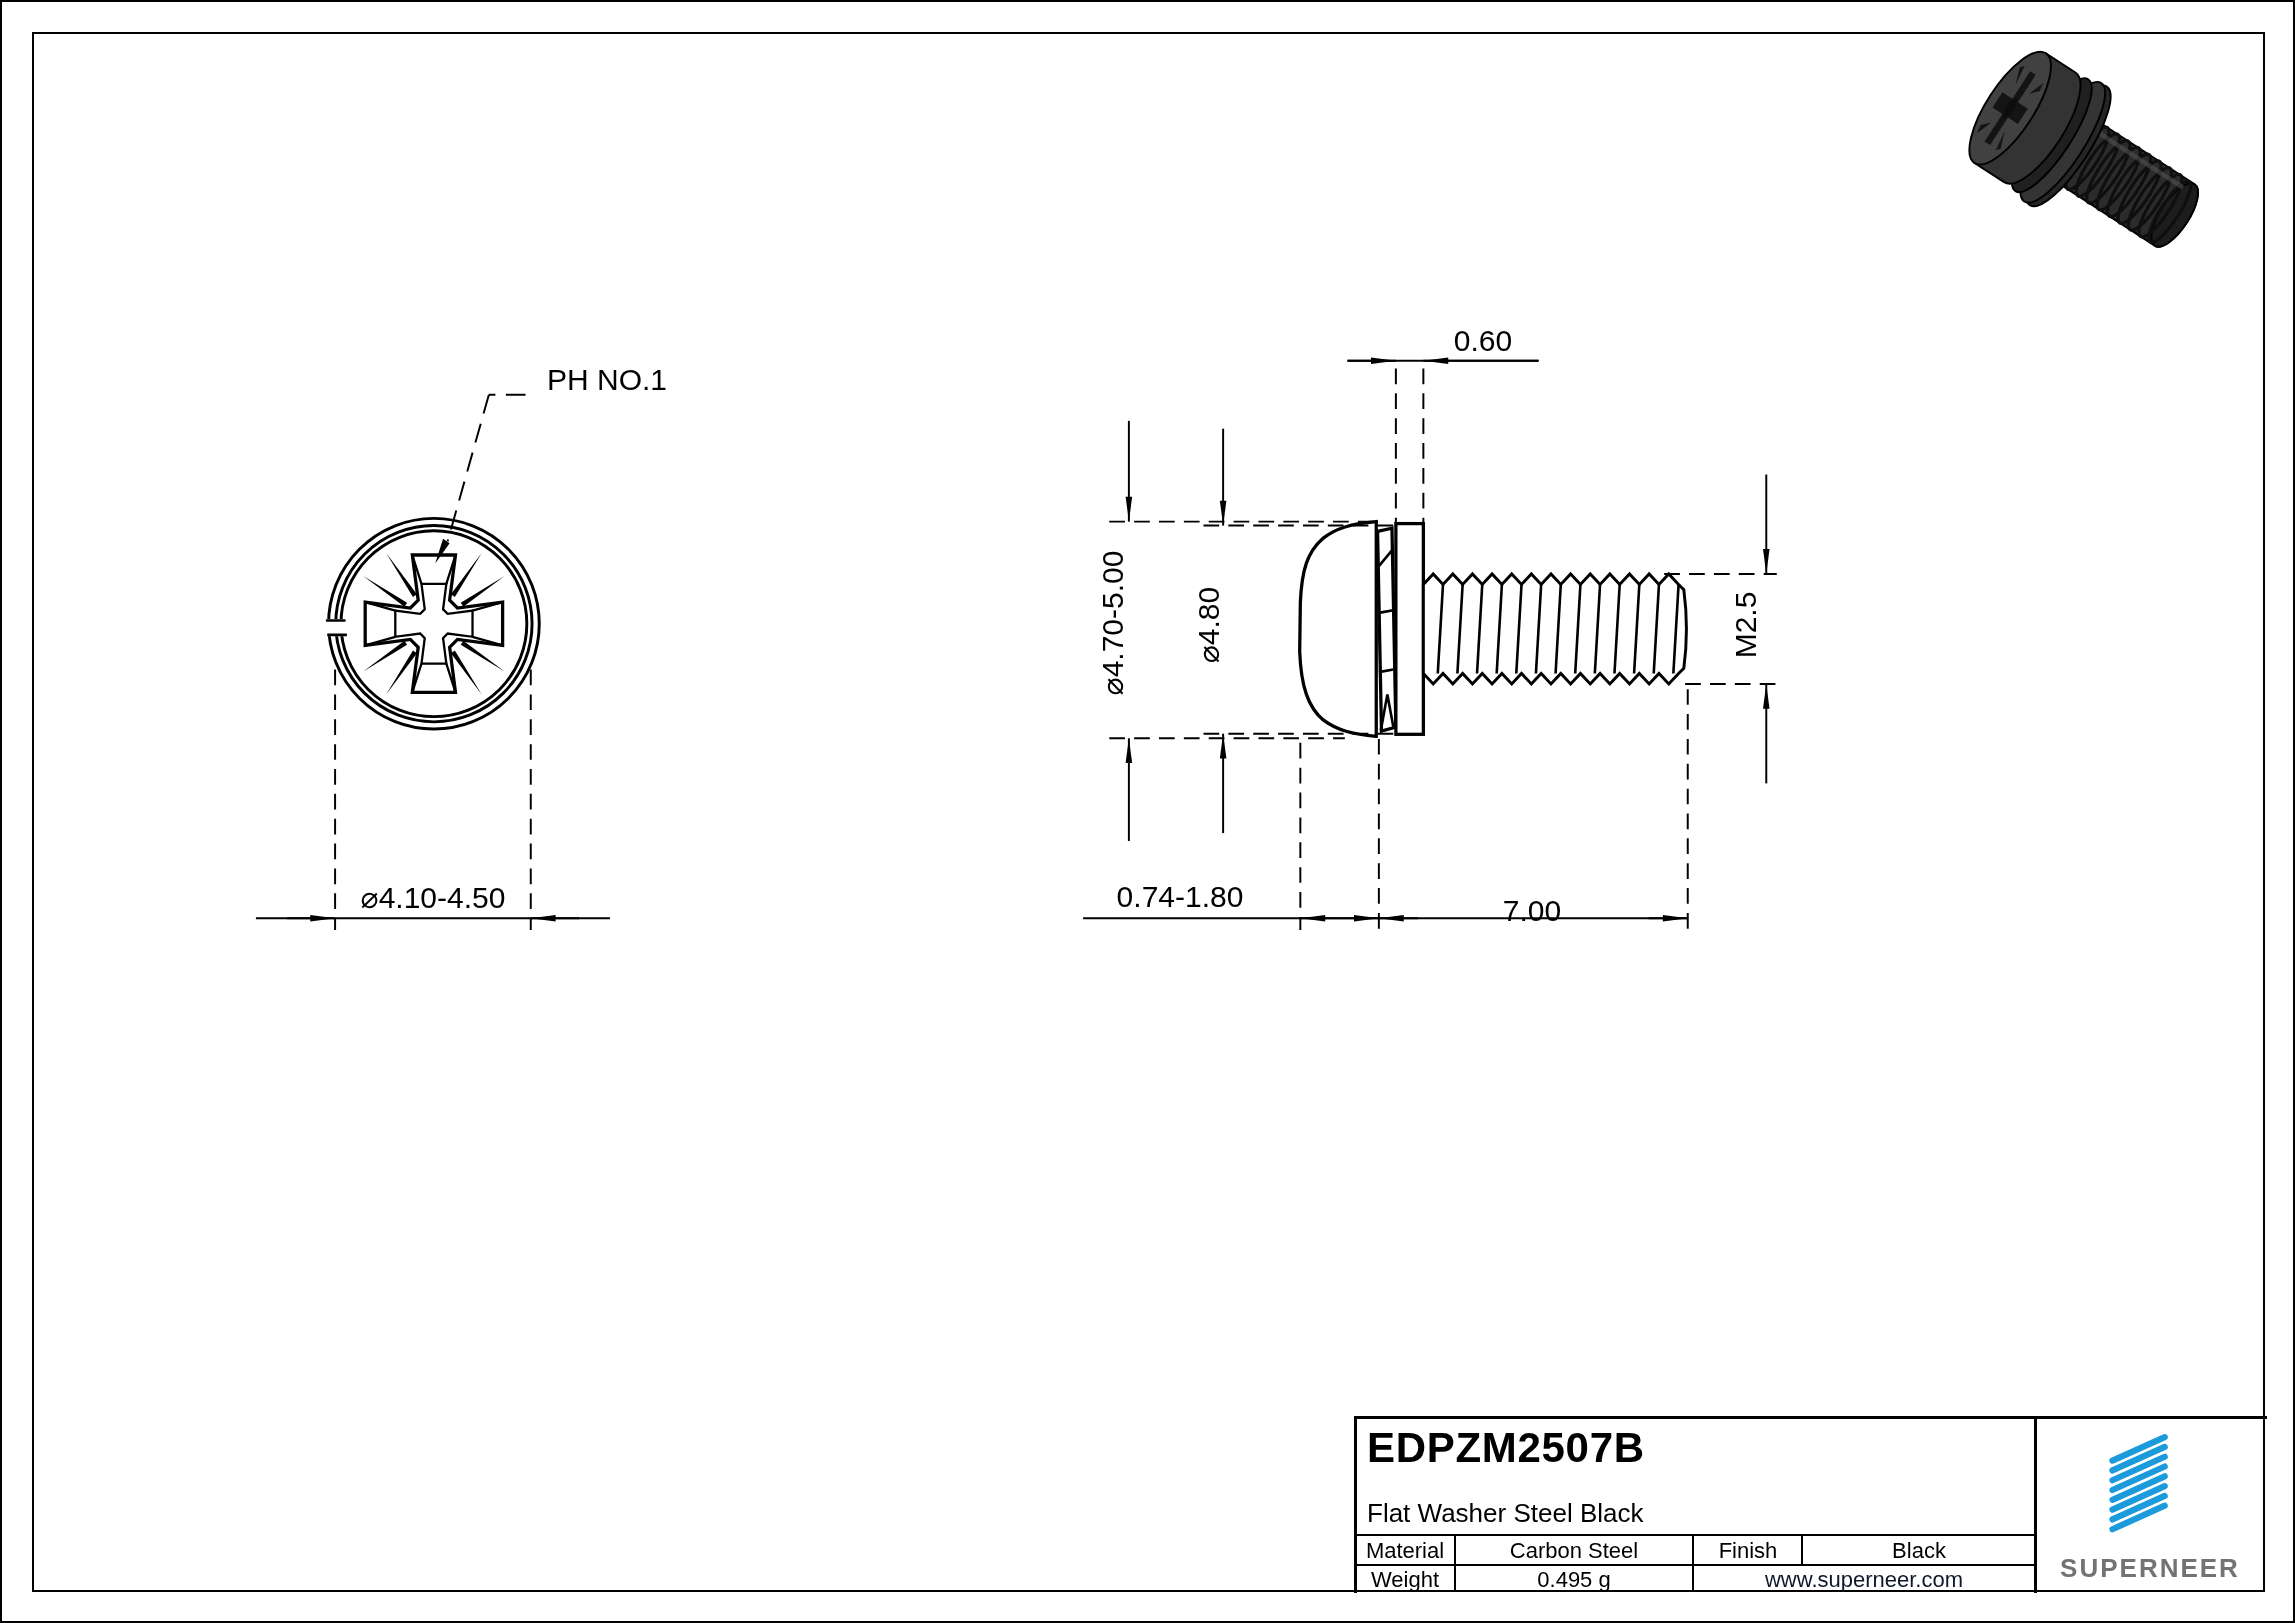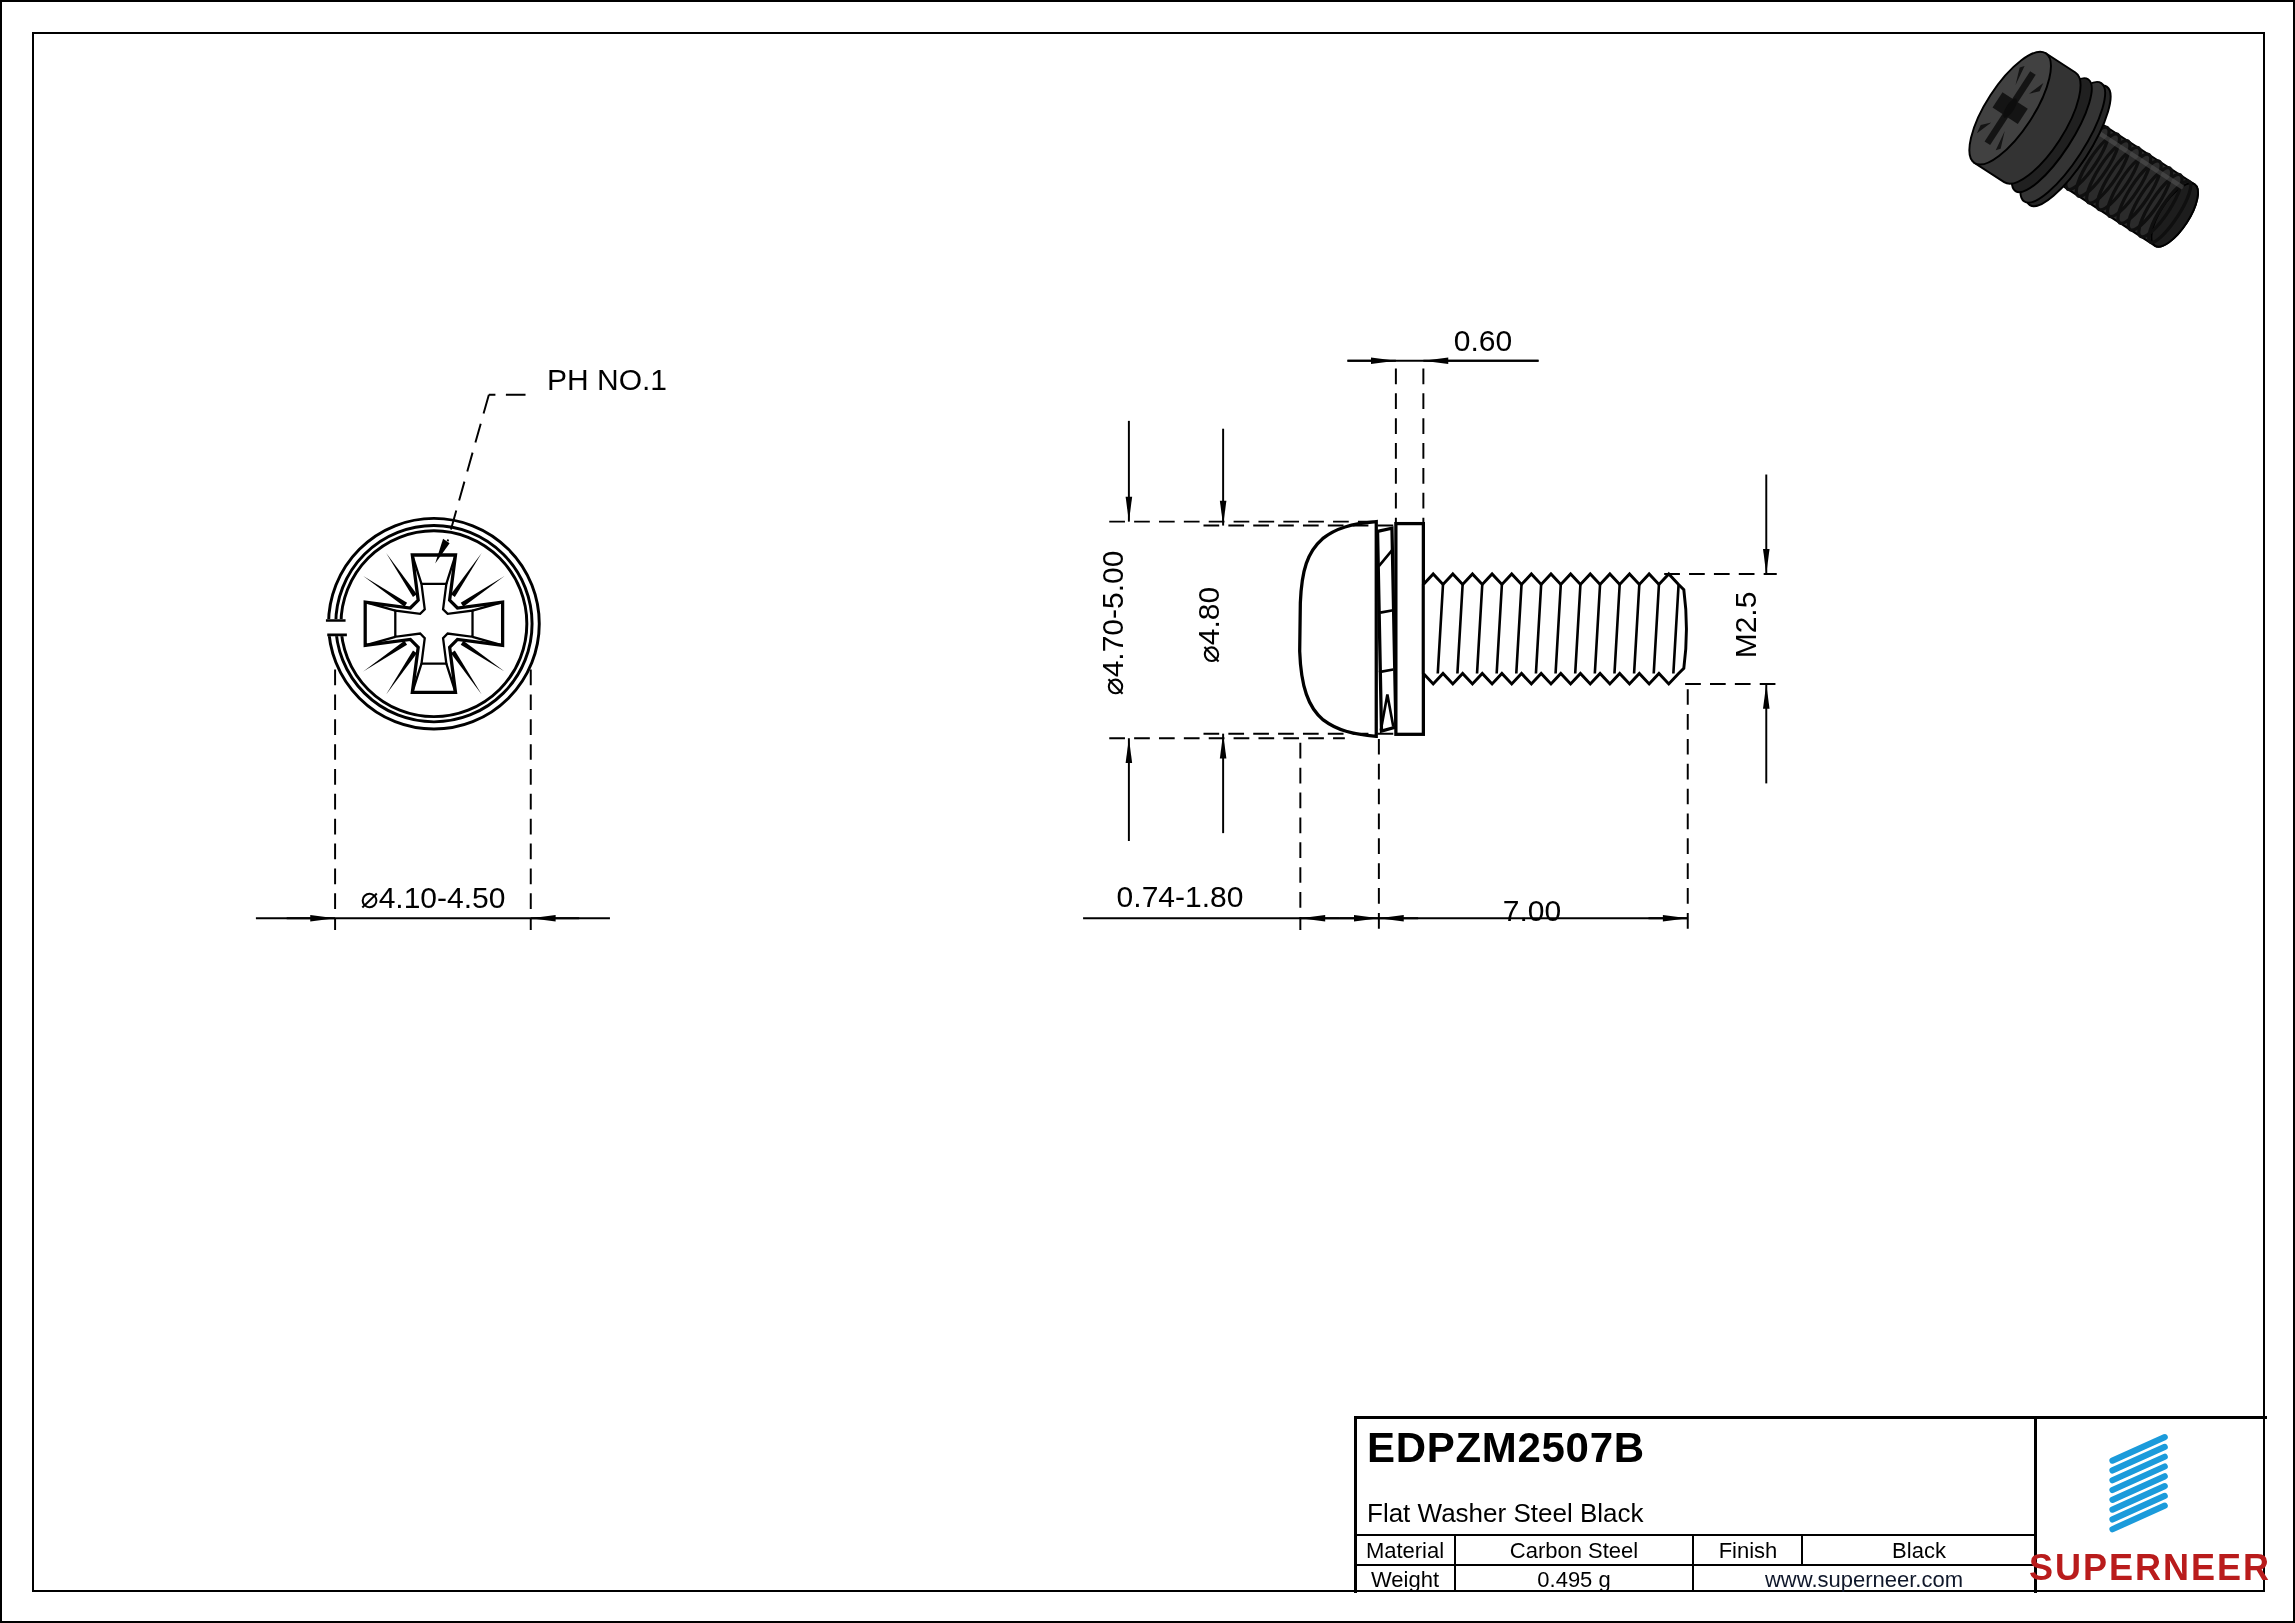"SUPERNEER" .brand { color: #b91c1c -> #737373; font-size: 36px -> 26px }
